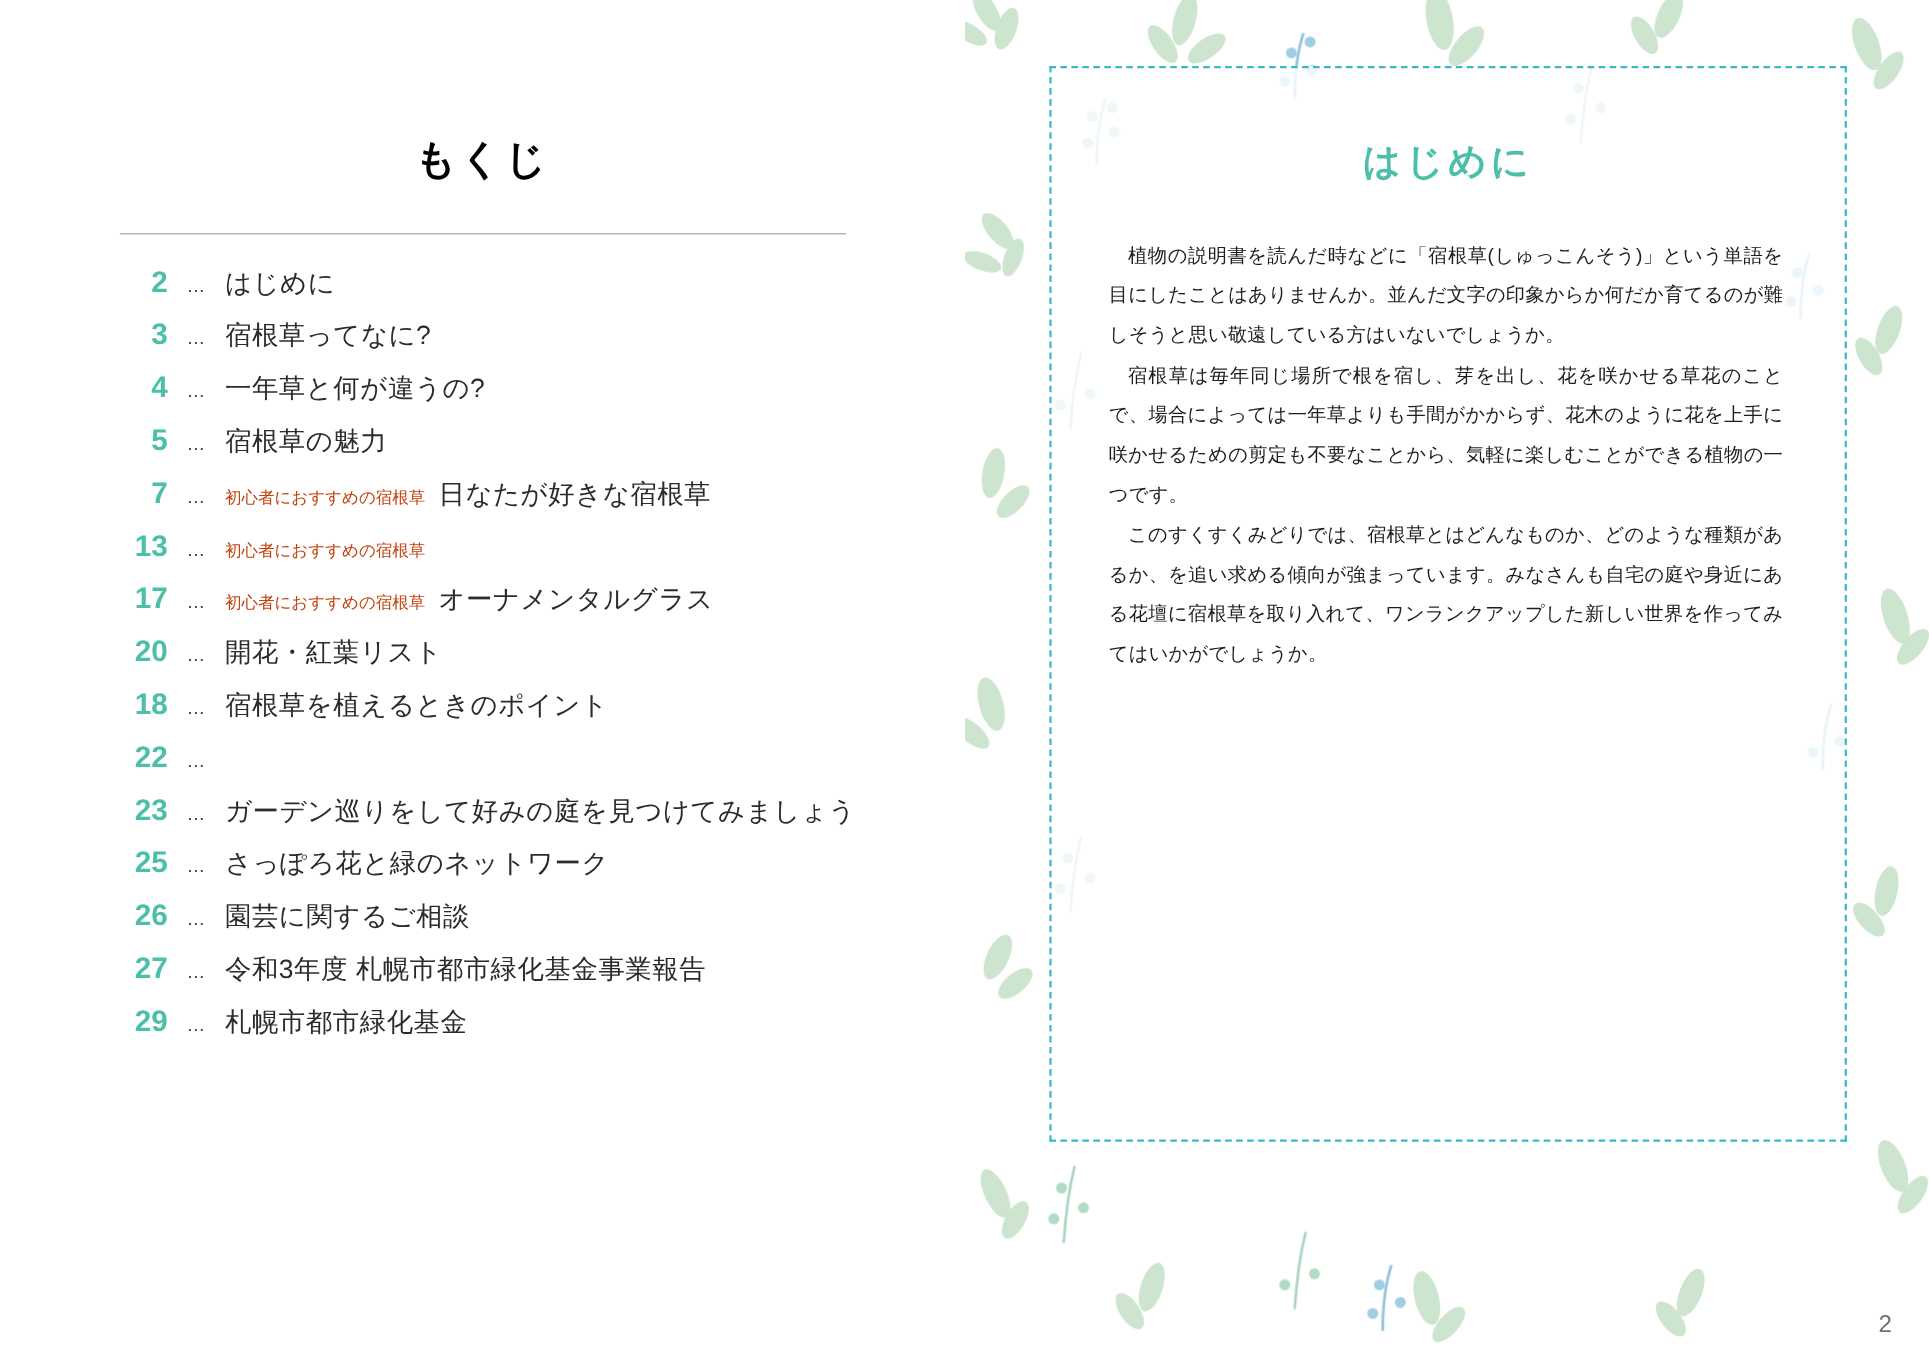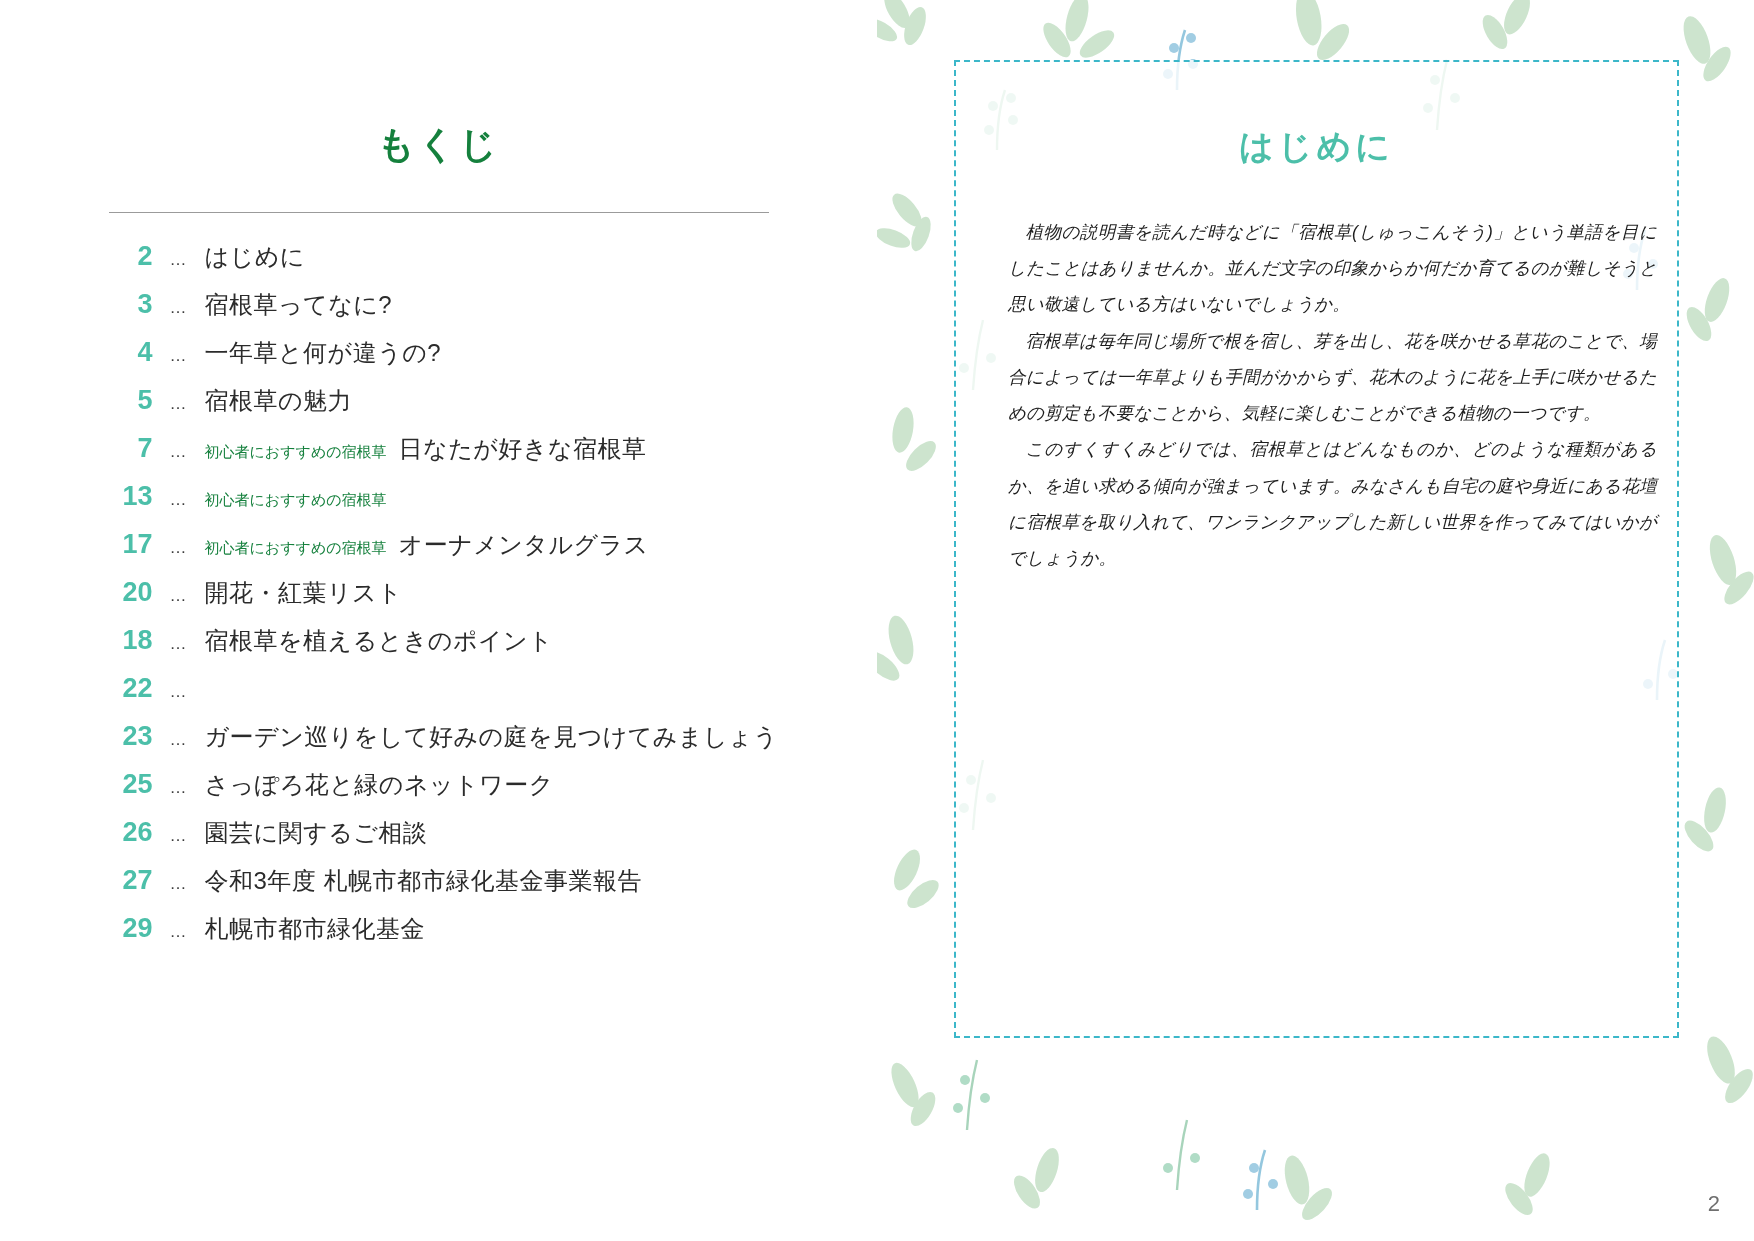"もくじ" .toc-title { color: #15803d -> #000000 }
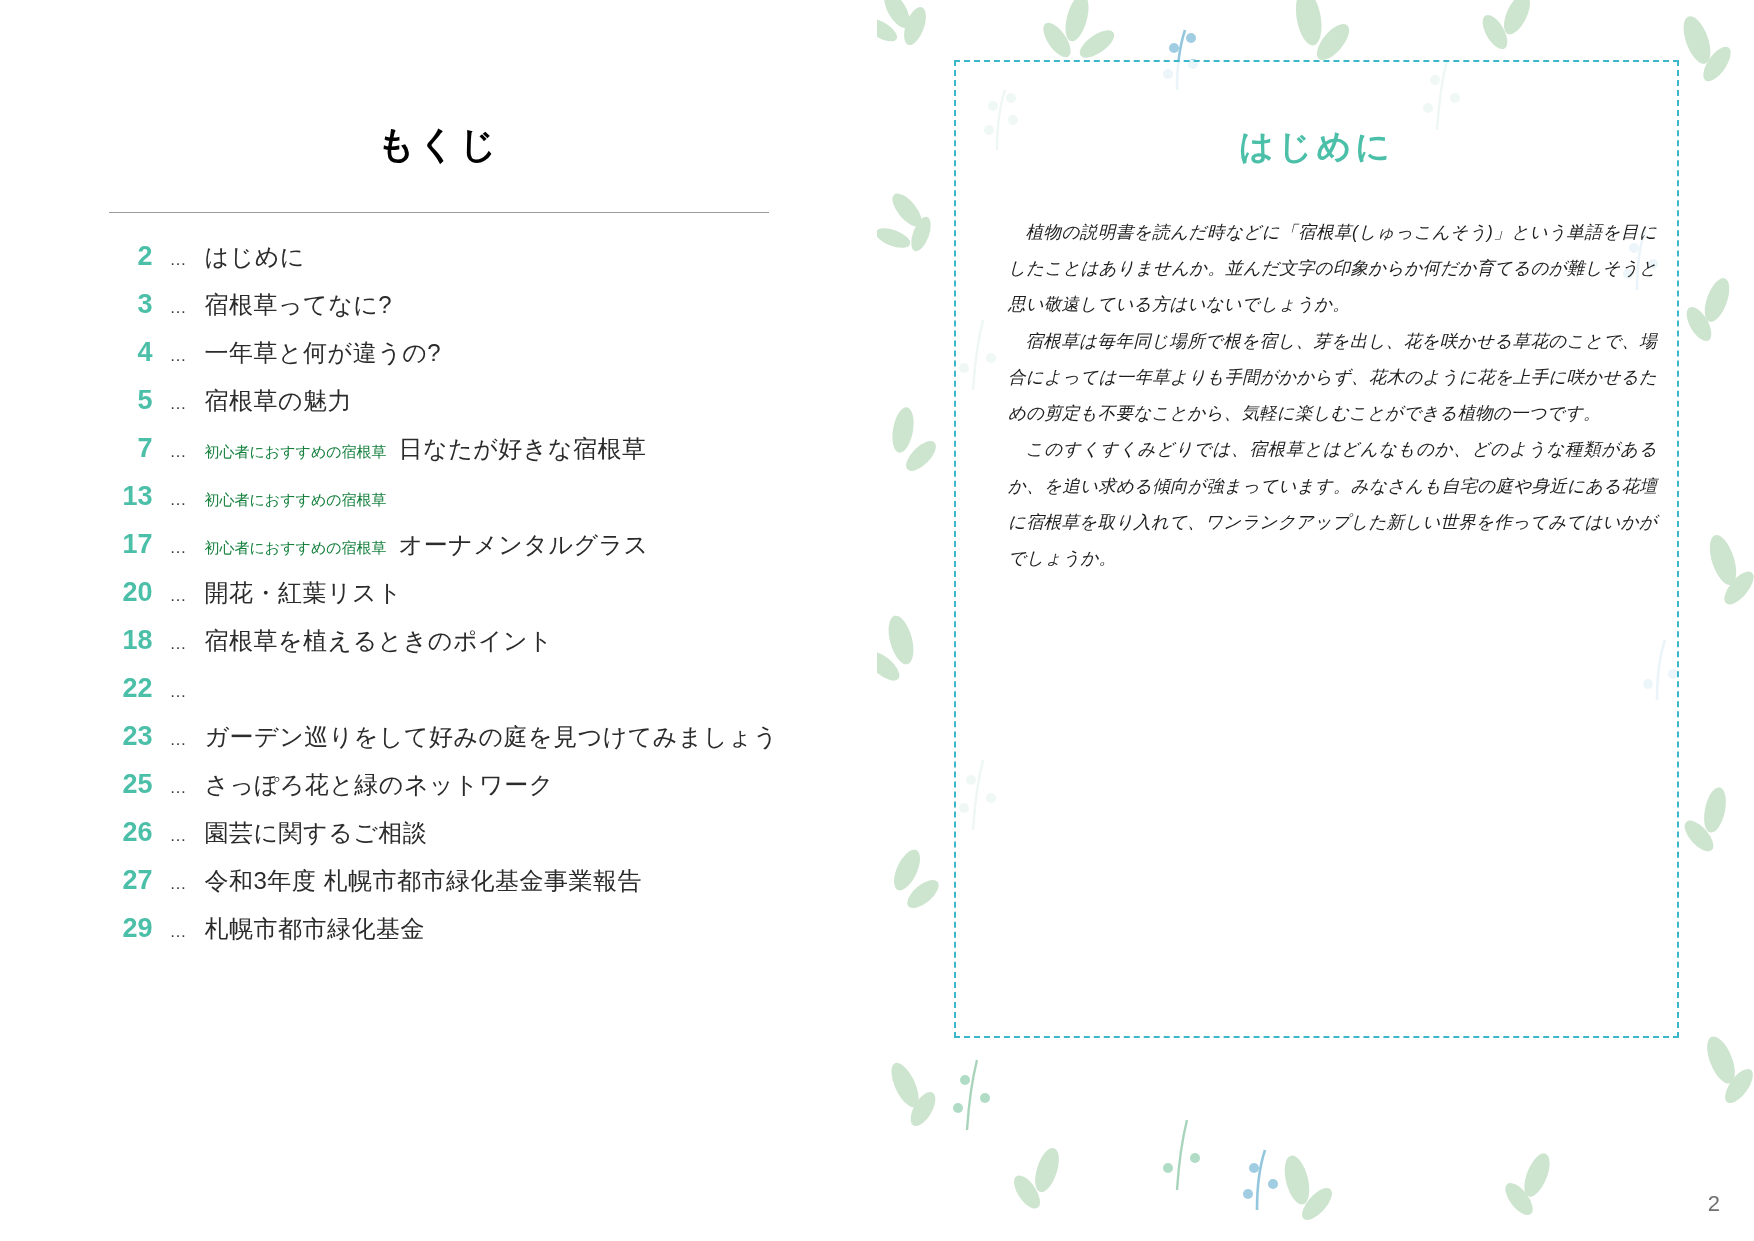"植物の説明書を読んだ時などに「宿根草(しゅっこんそう)」という単語を目にしたこと" .intro-body { font-style: italic -> none; margin: 44px 20px 0 52px -> 44px 56px 0 52px }
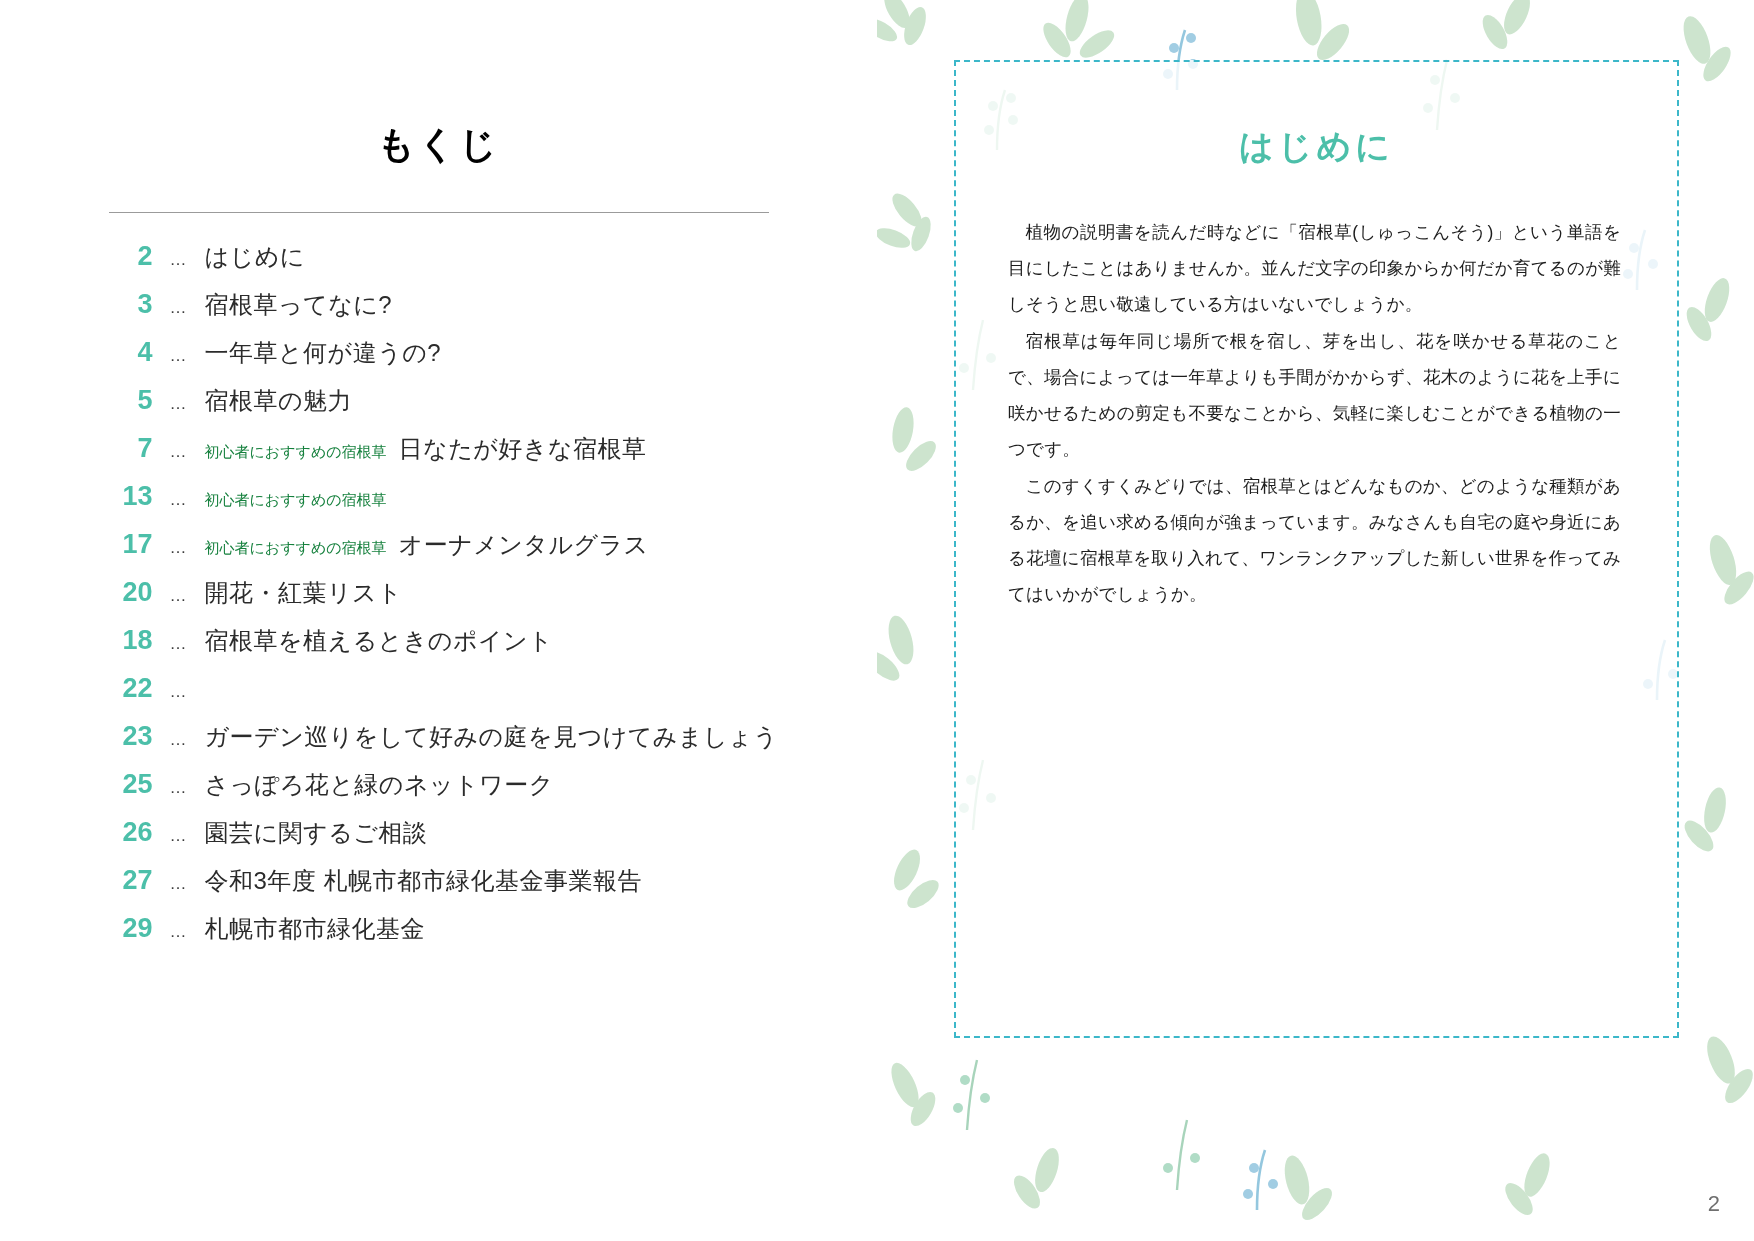"初心者におすすめの宿根草" .toc-pre { color: #15803d -> #c2410c }
